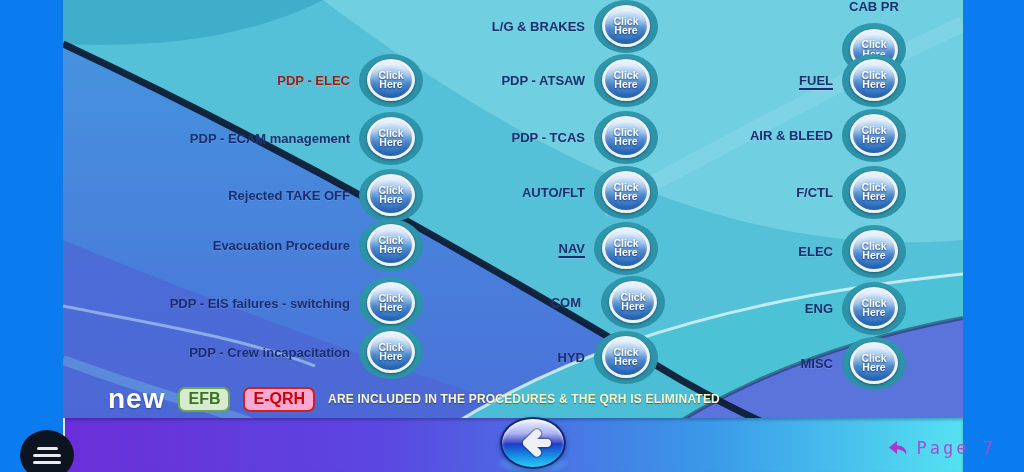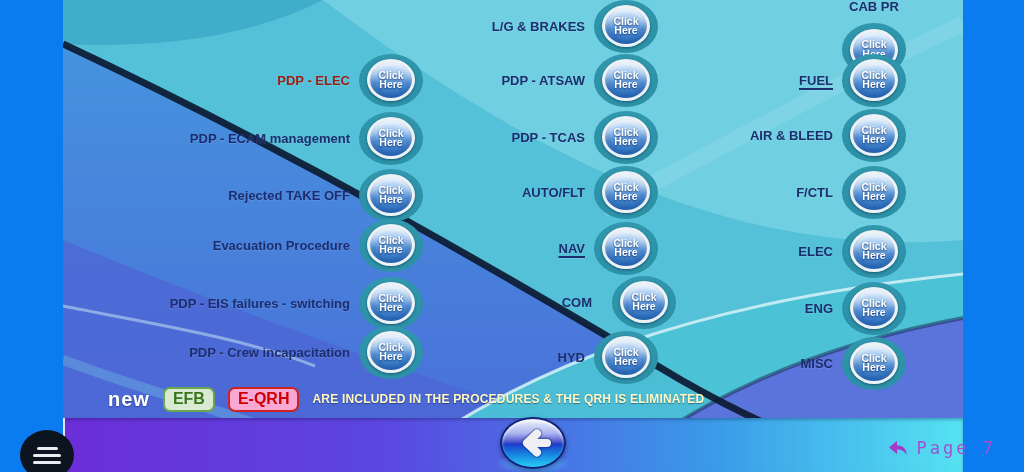"COM" div.row { right: 287px -> 298px }
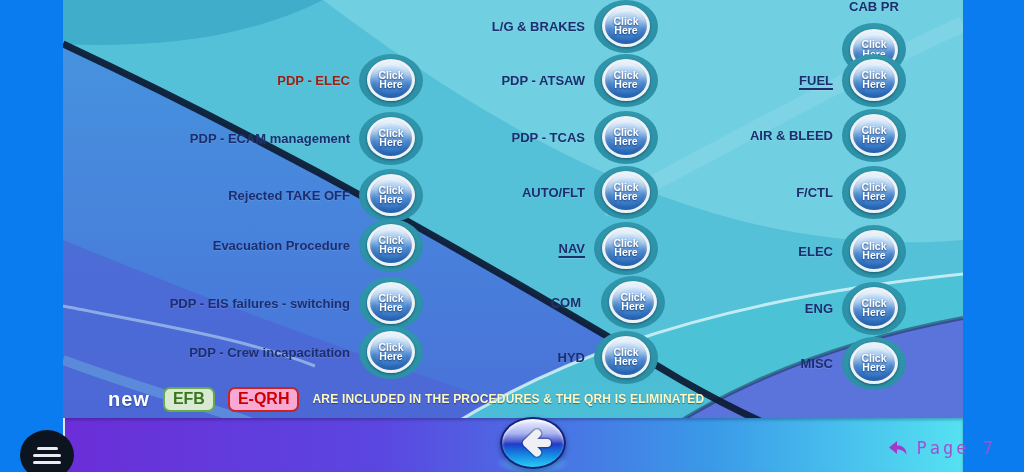"new" .new-word { font-size: 20px -> 28px }
